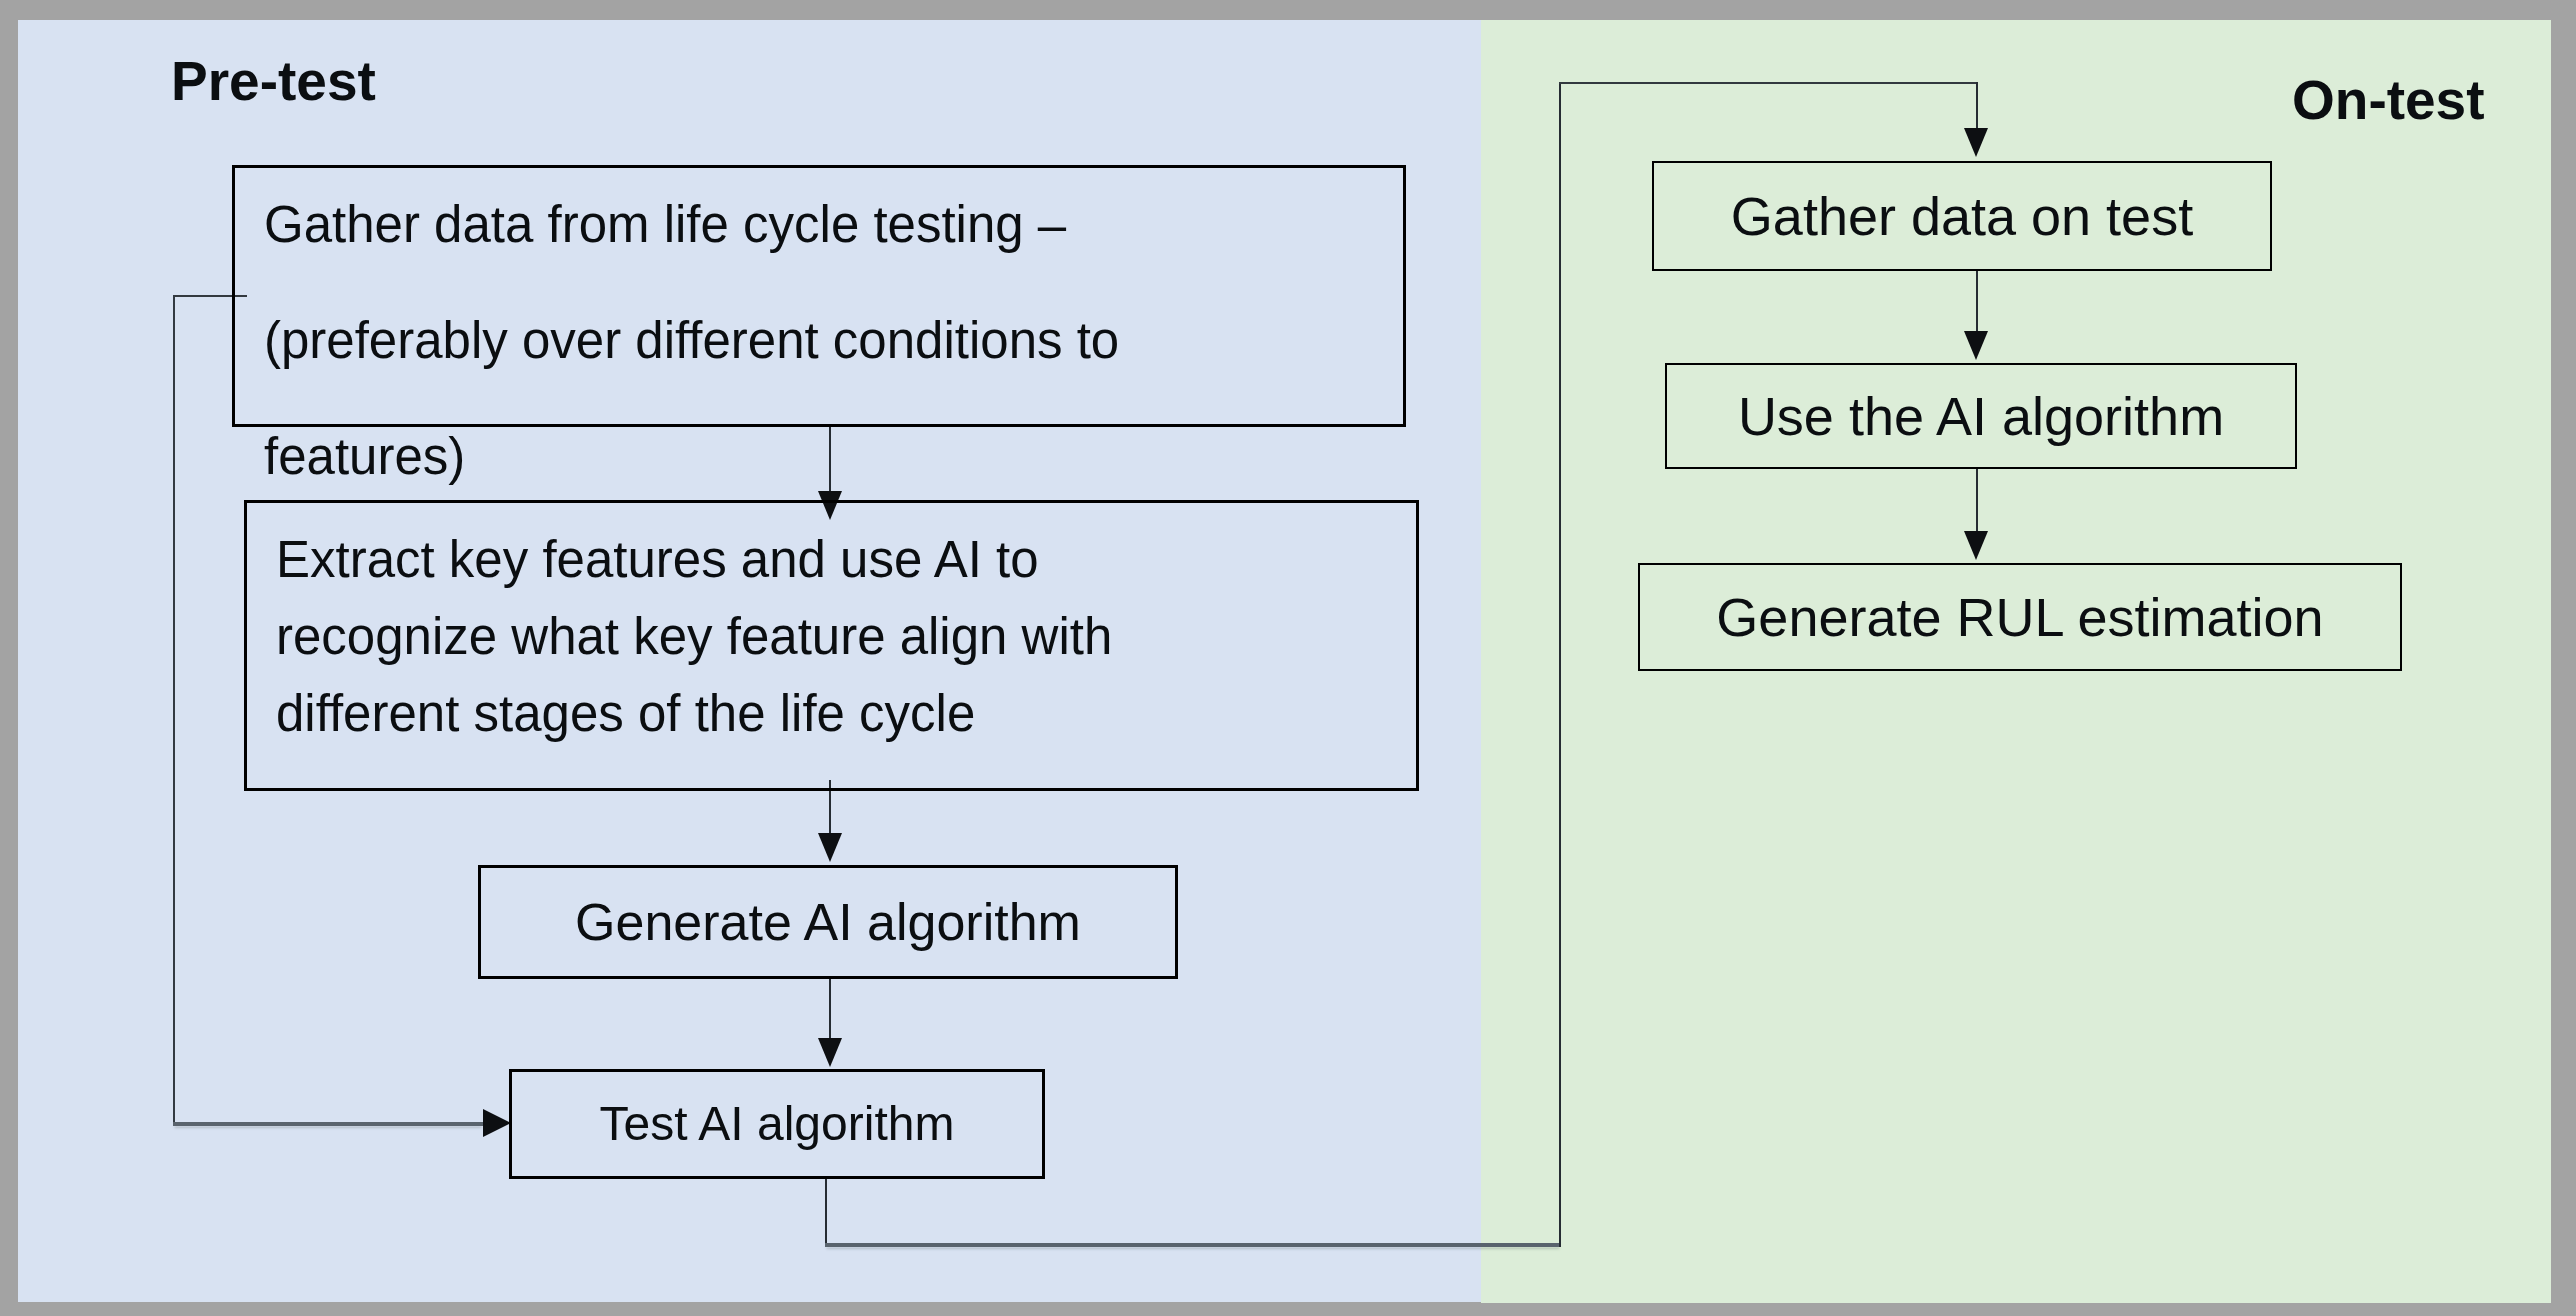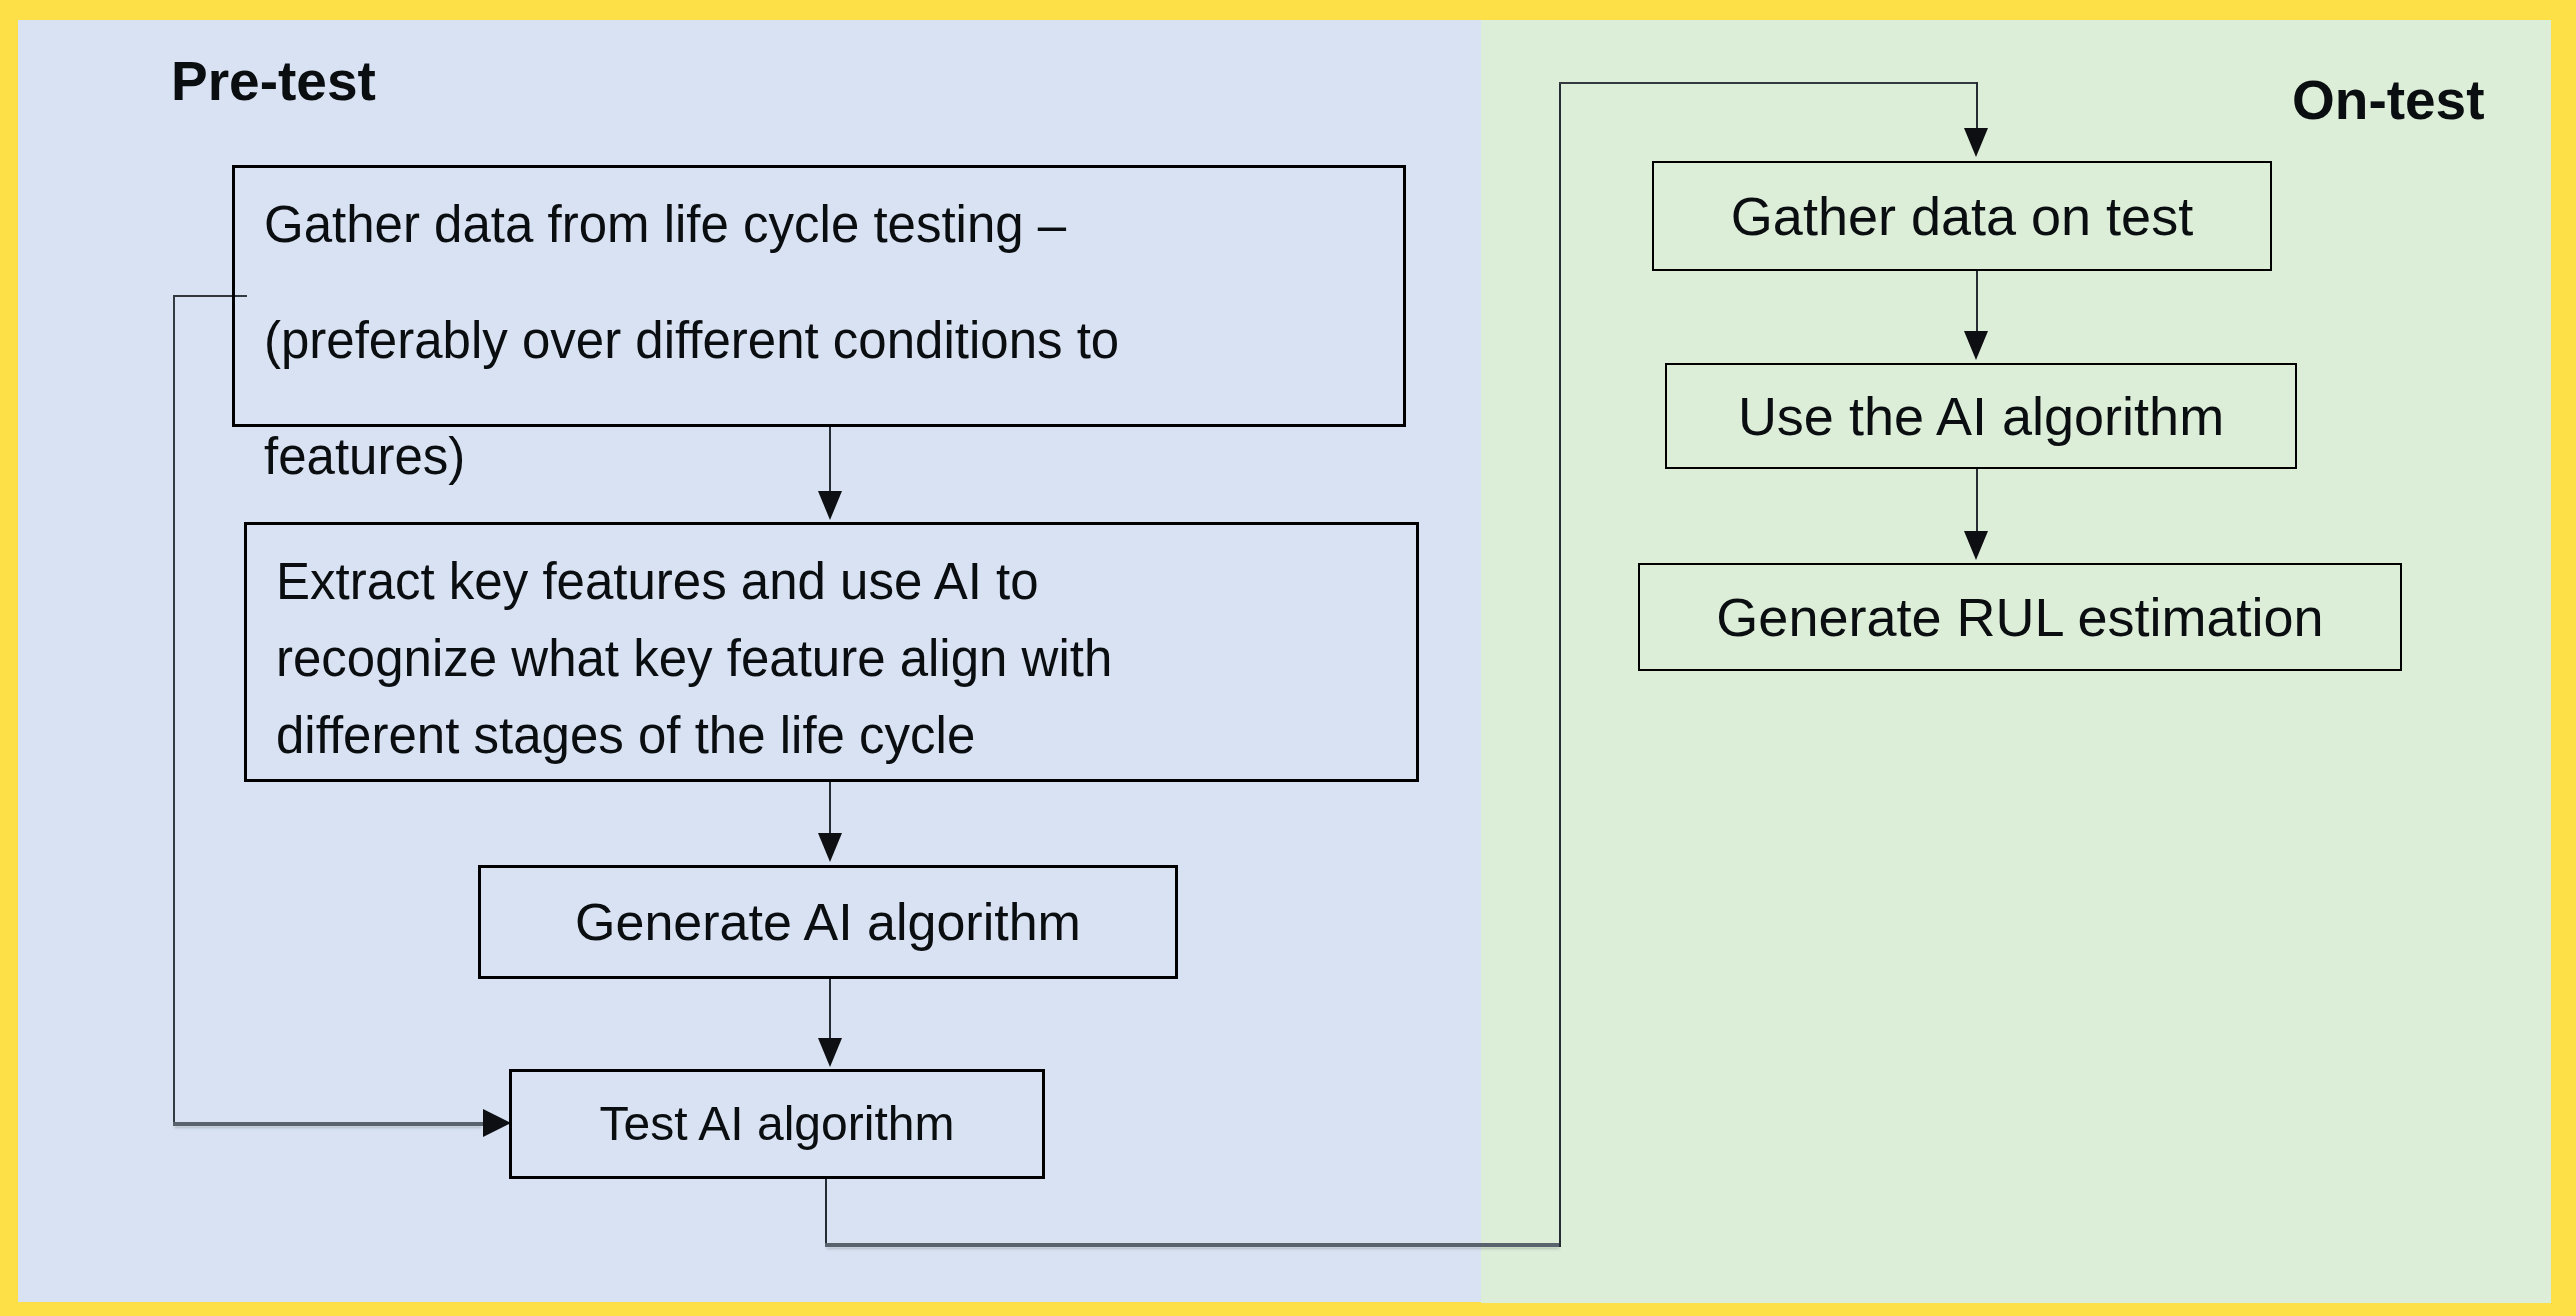"Pre-test" .canvas { background: #fde047 -> #a3a3a3 }
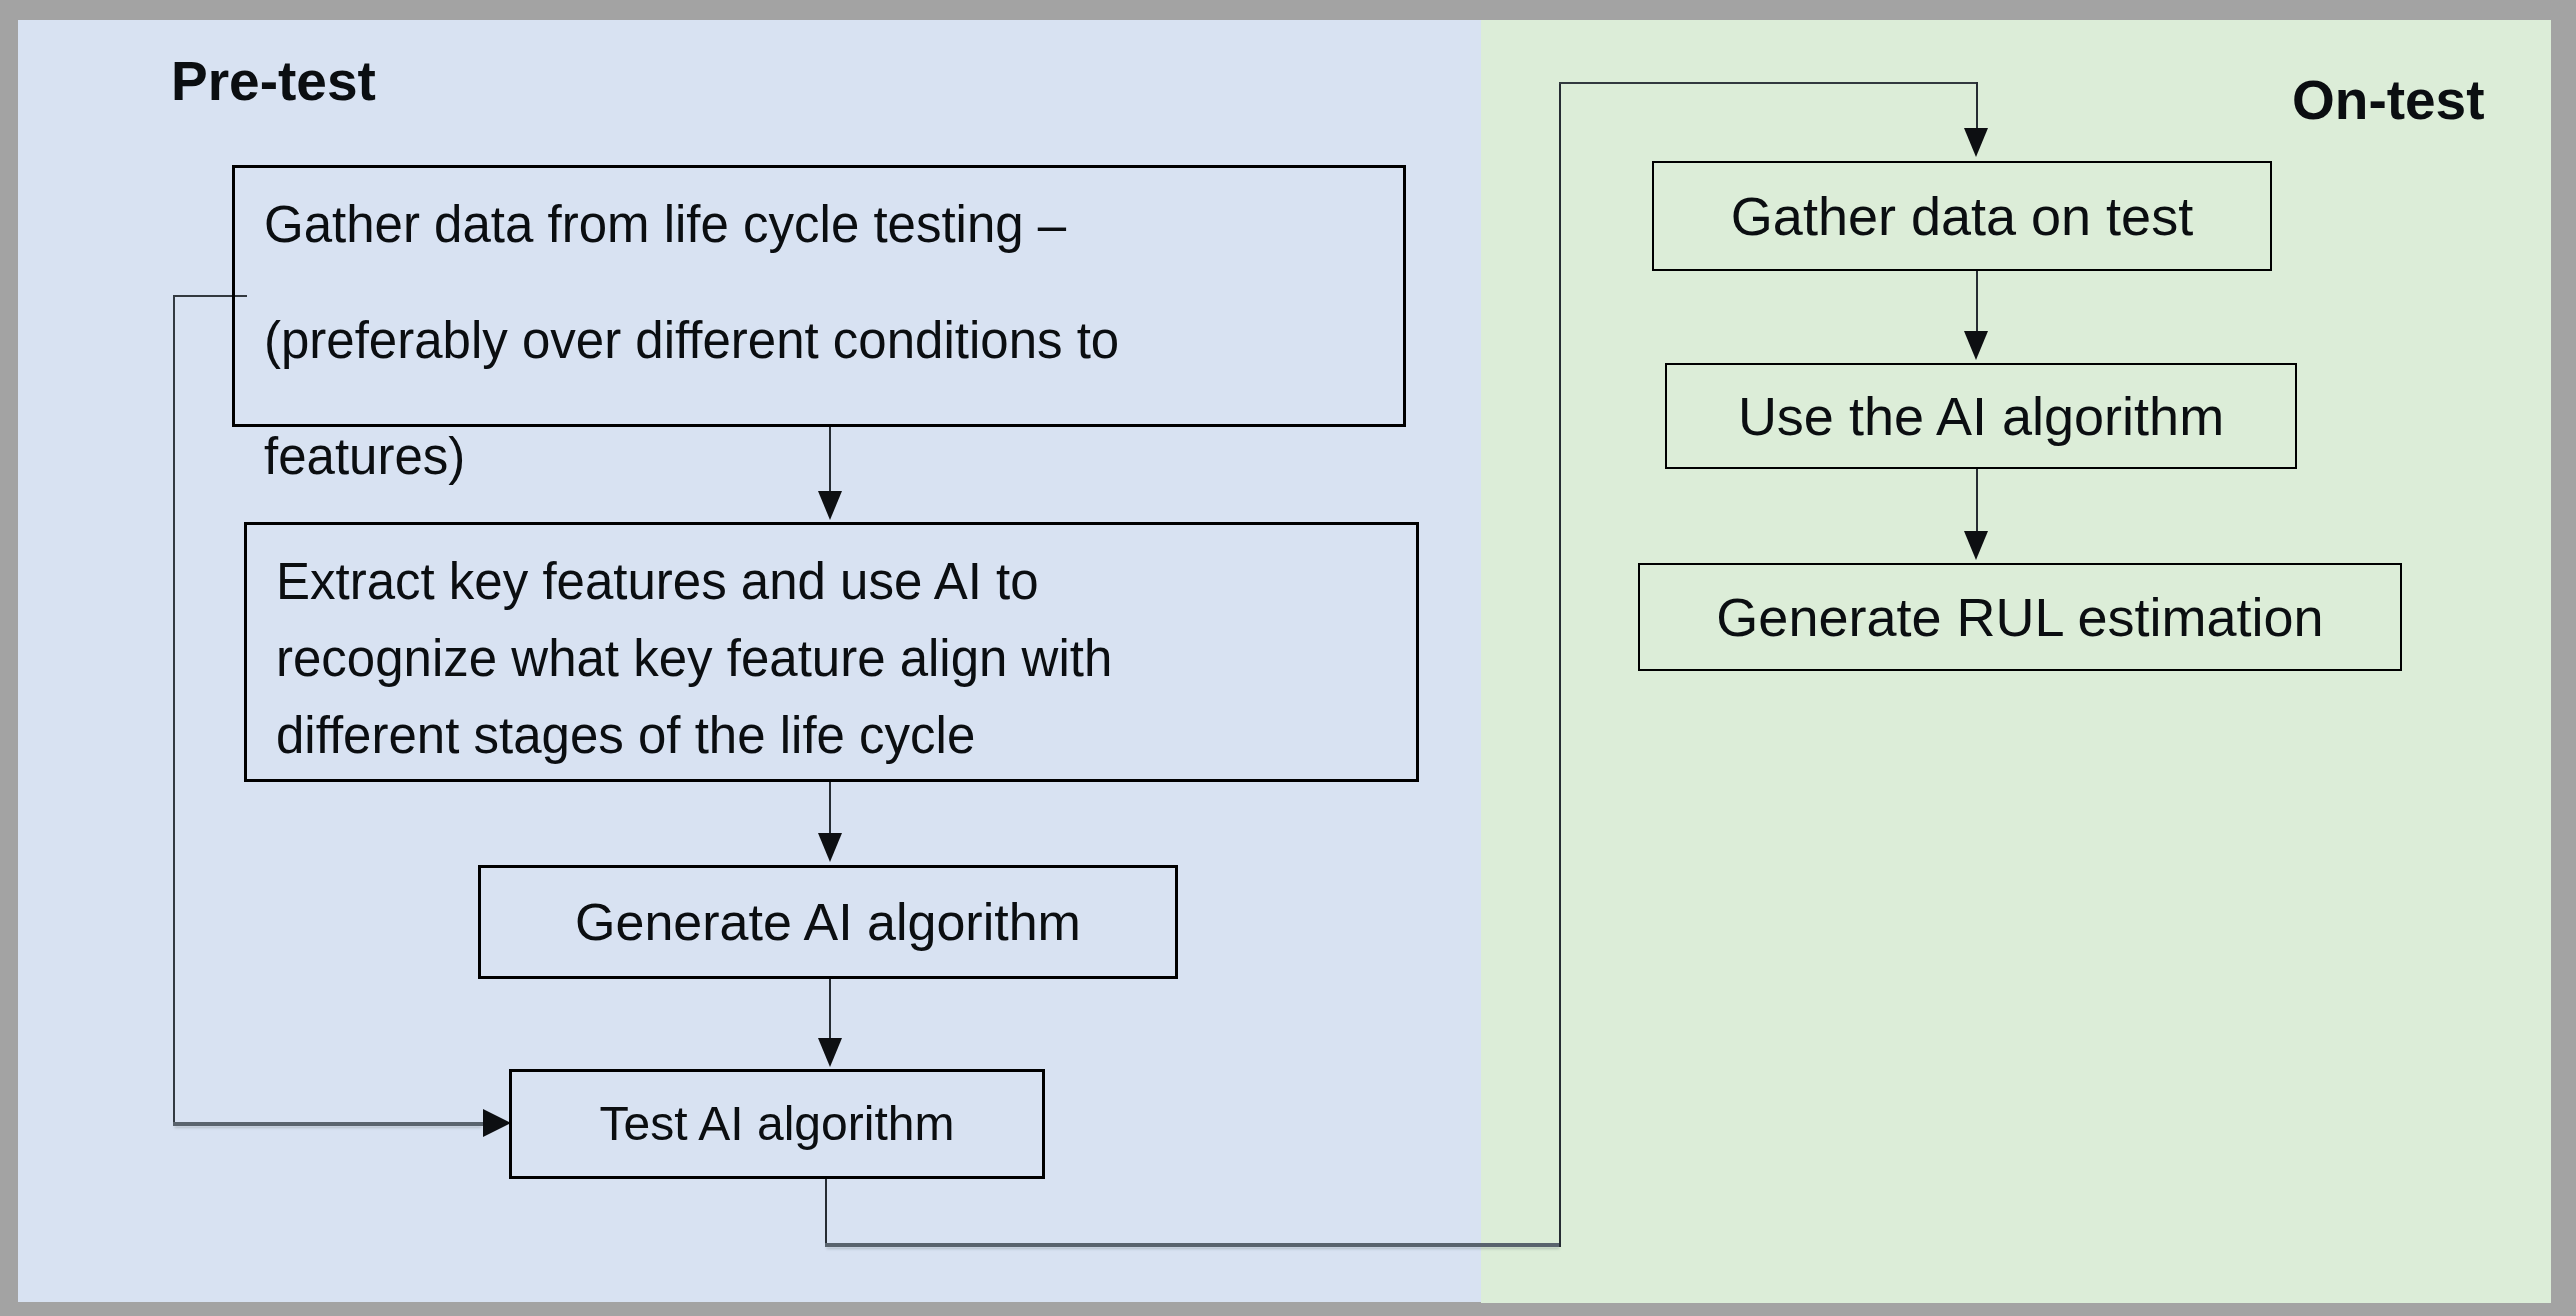"Extract key features and use" .box-extract { height: 260px -> 291px; top: 522px -> 500px }
